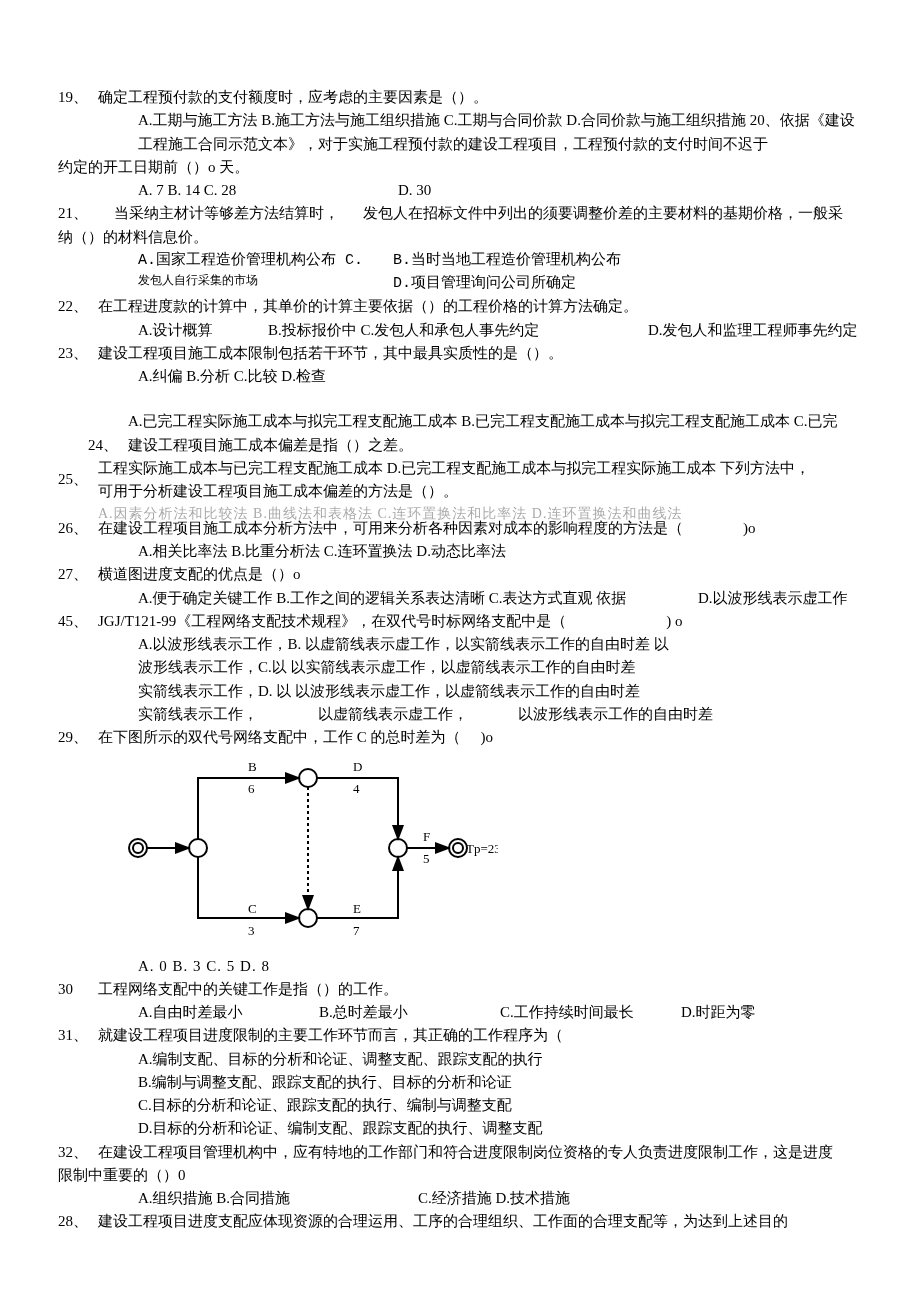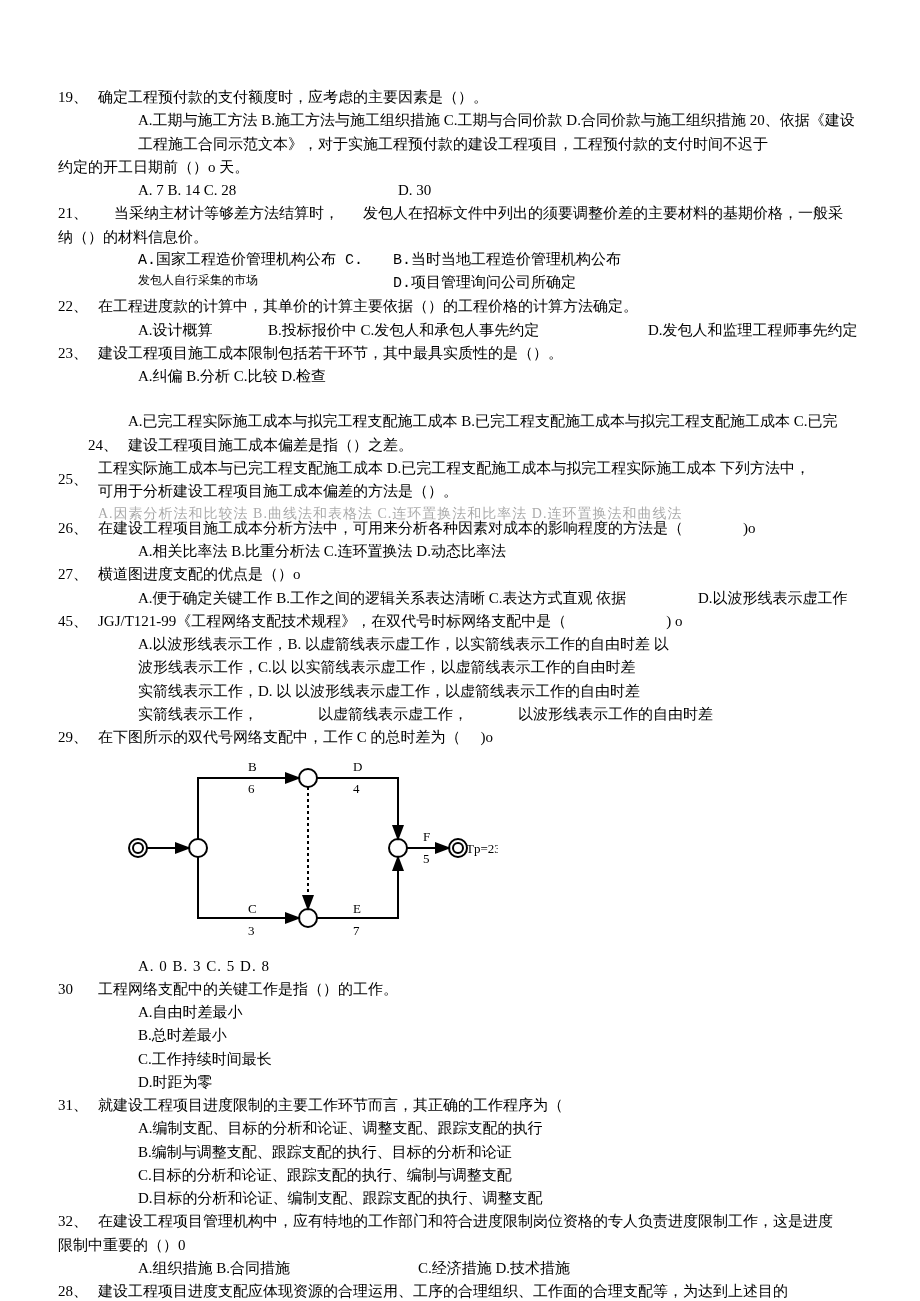"A.自由时差最小" .opts-wide { flex-direction: column -> none }
